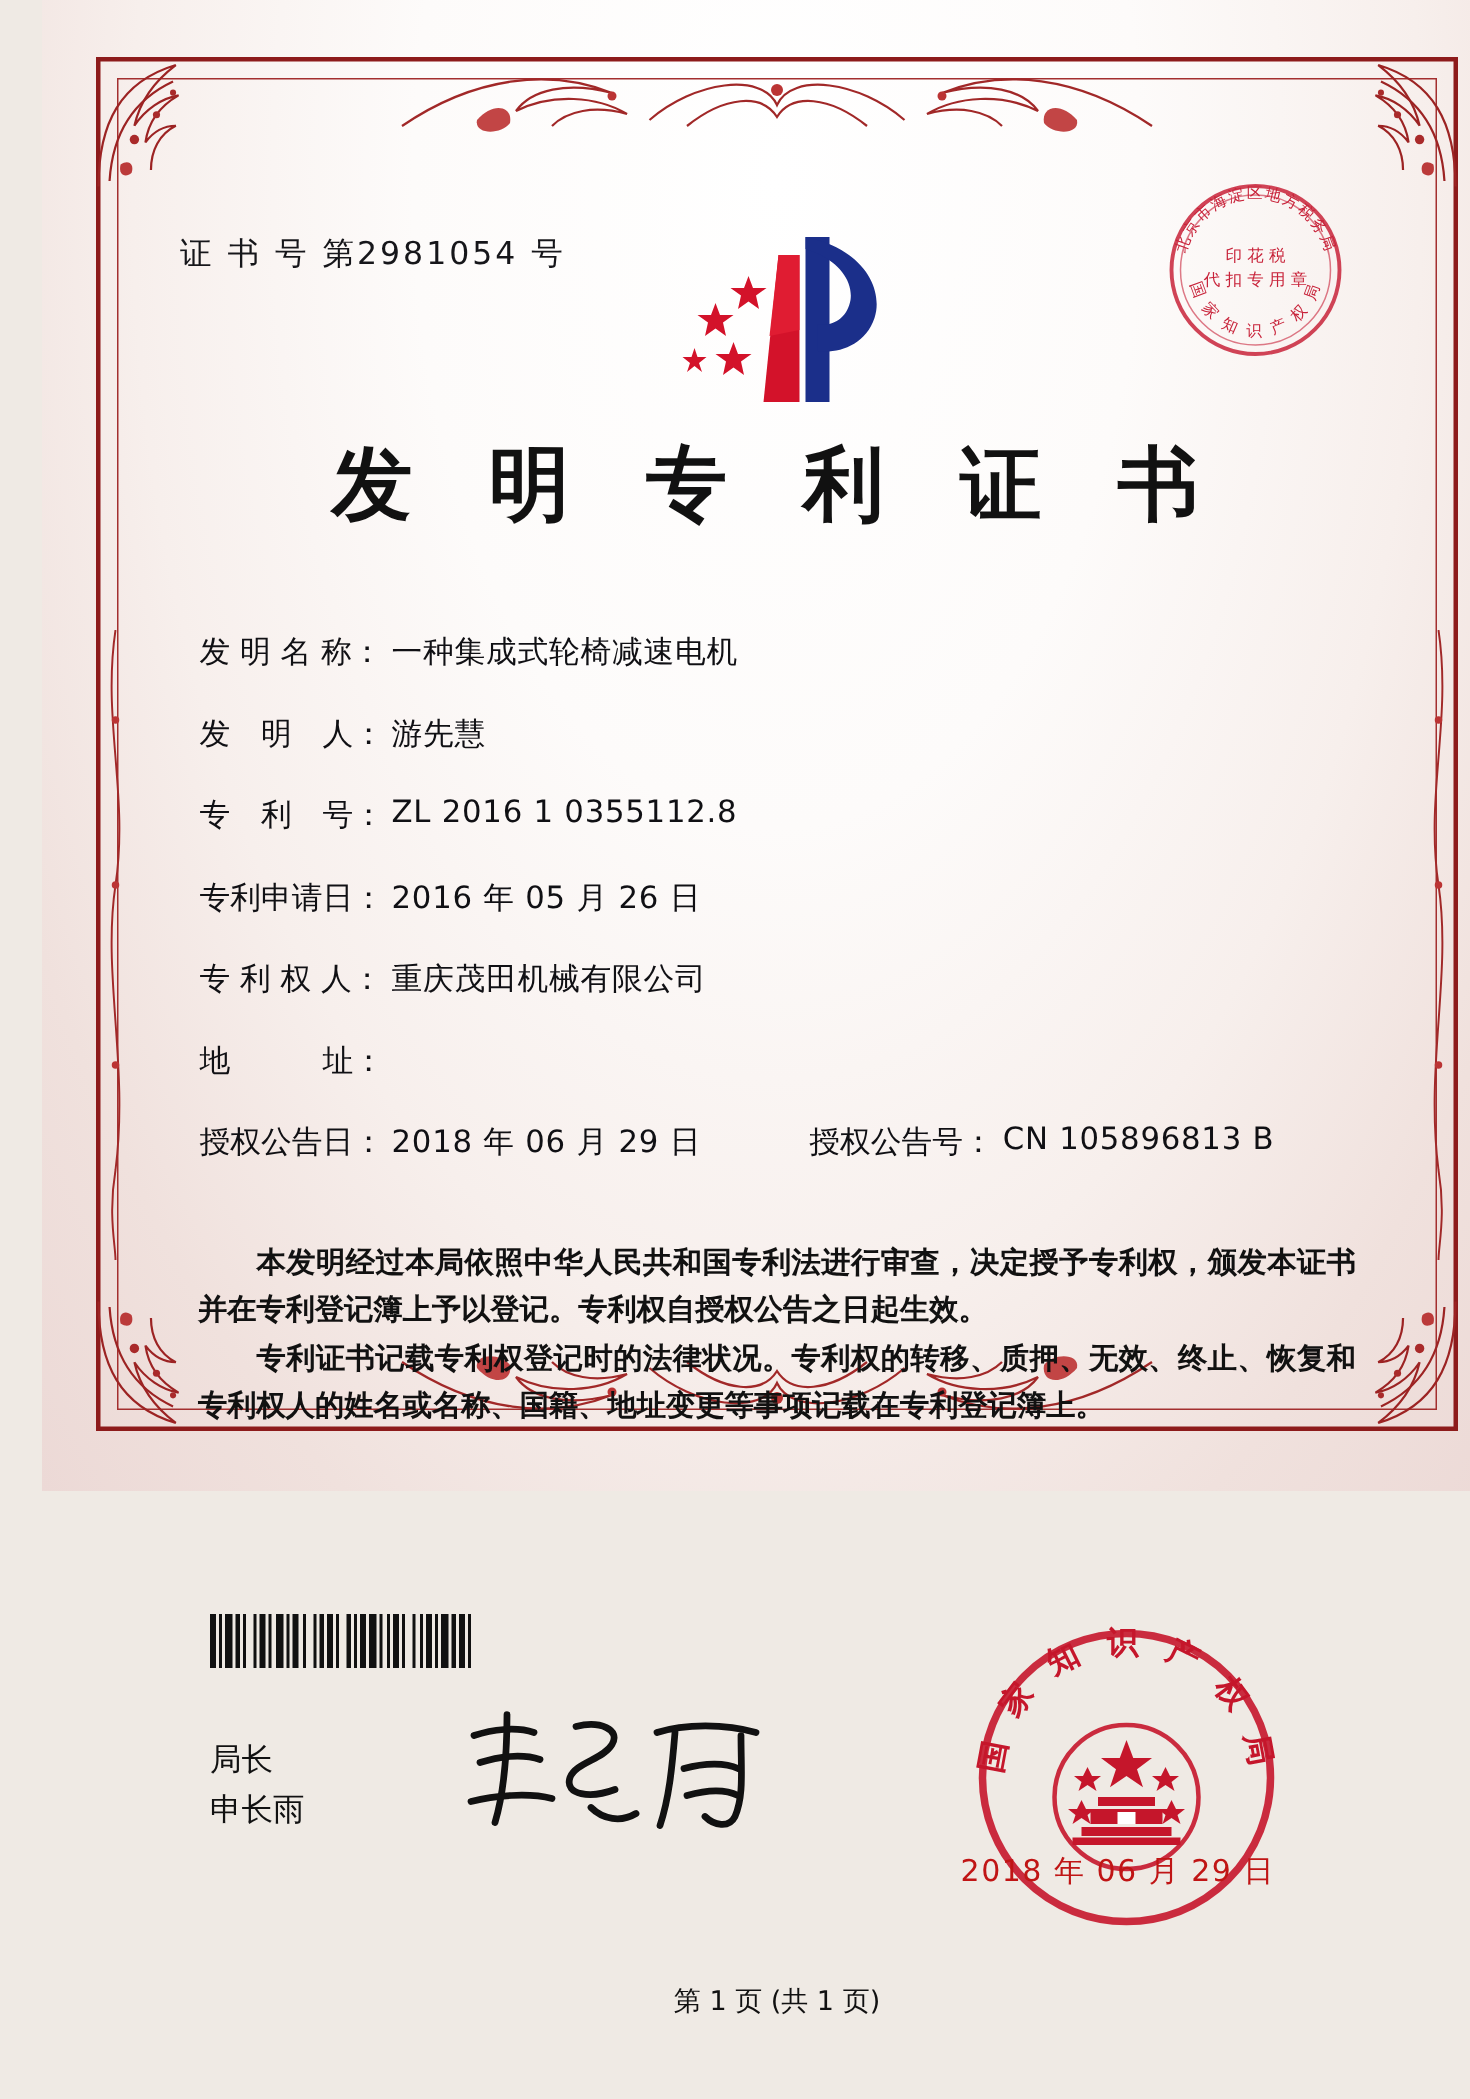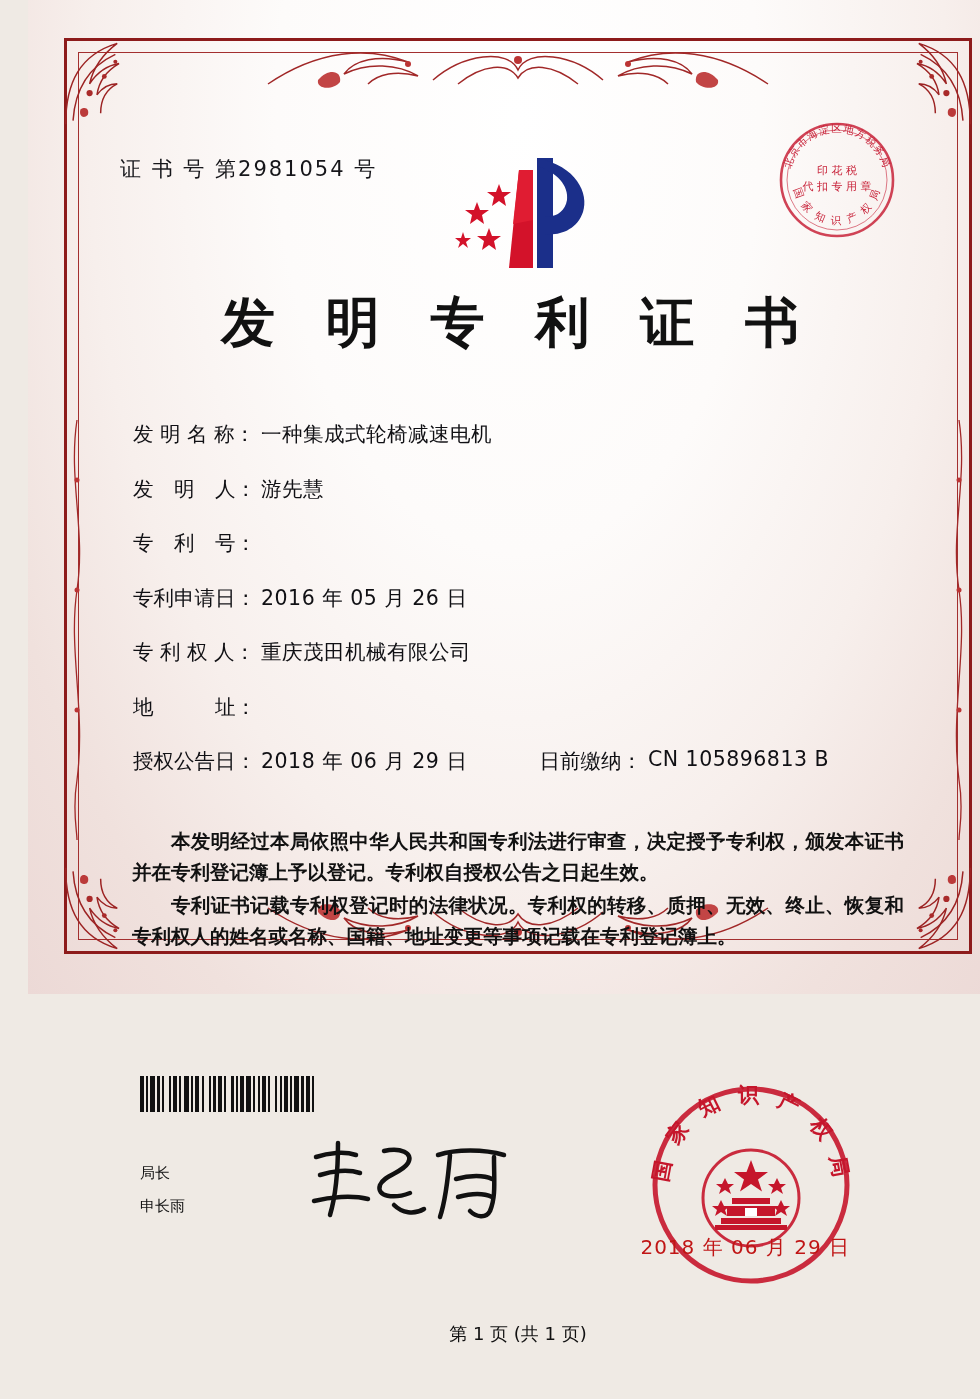"ZL 2016 1 0355112.8" span.fvalue { html: none -> <span>ZL 2016 1 0355112.8</span> }
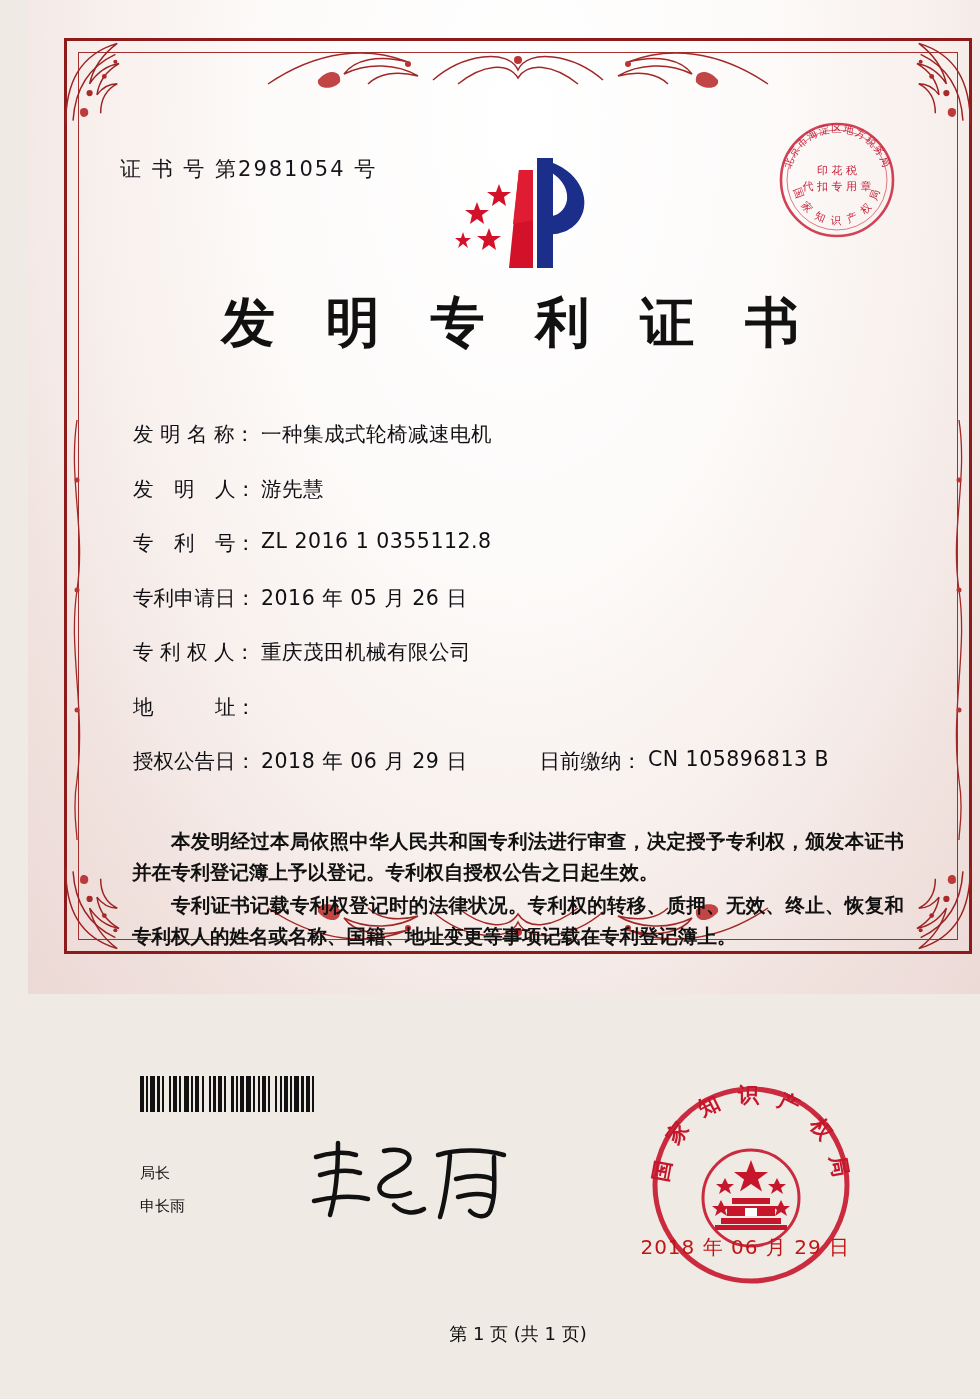"日前缴纳：" span.sec-label { text: 日前缴纳 -> 授权公告号 }
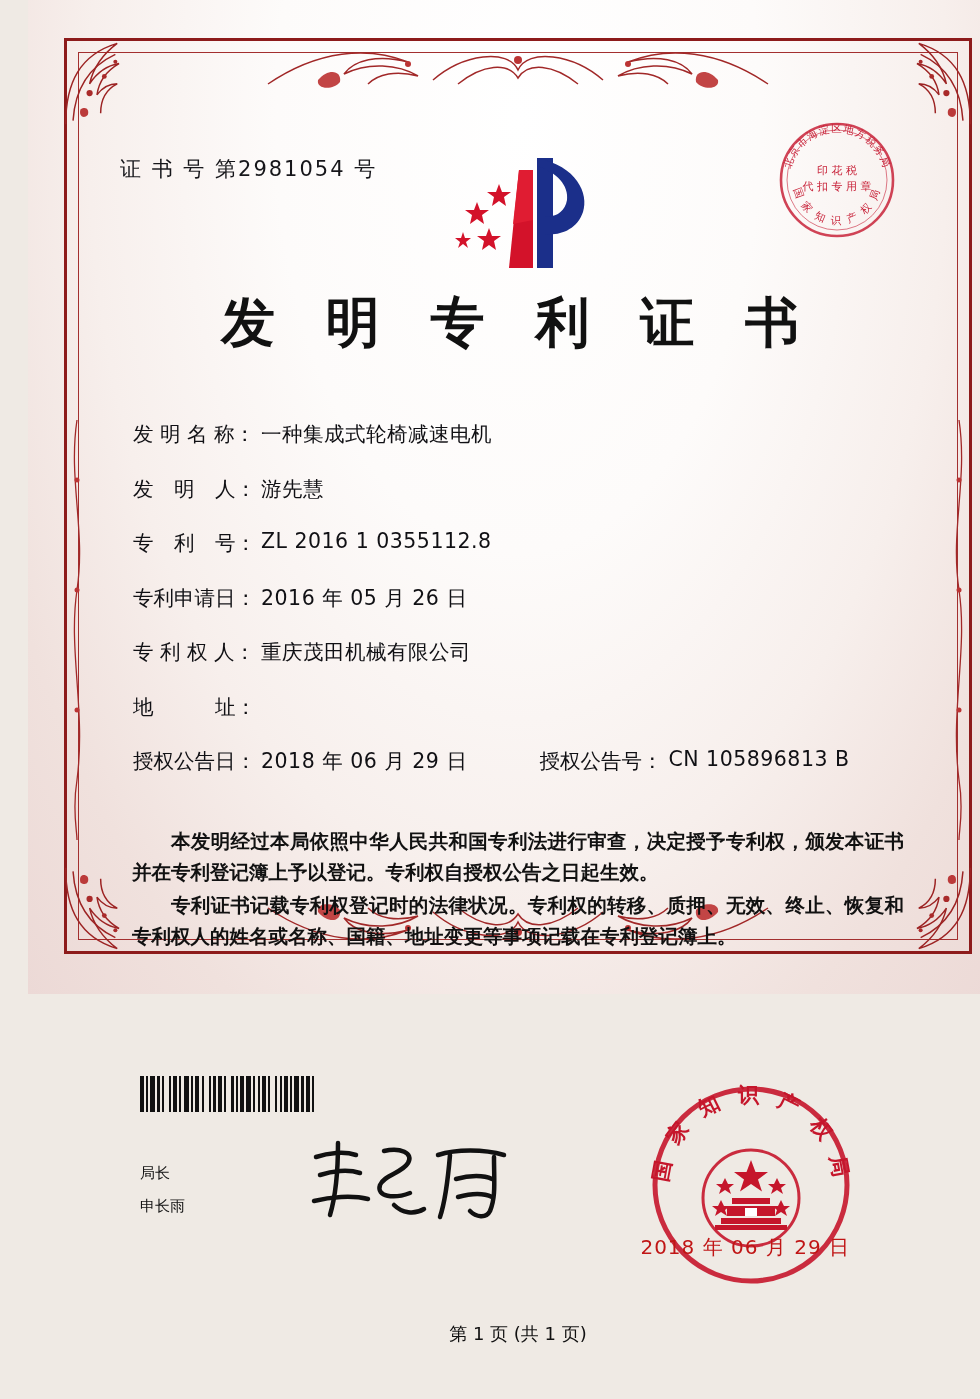"局长" .sig-label { font-size: 15px -> 21px }
